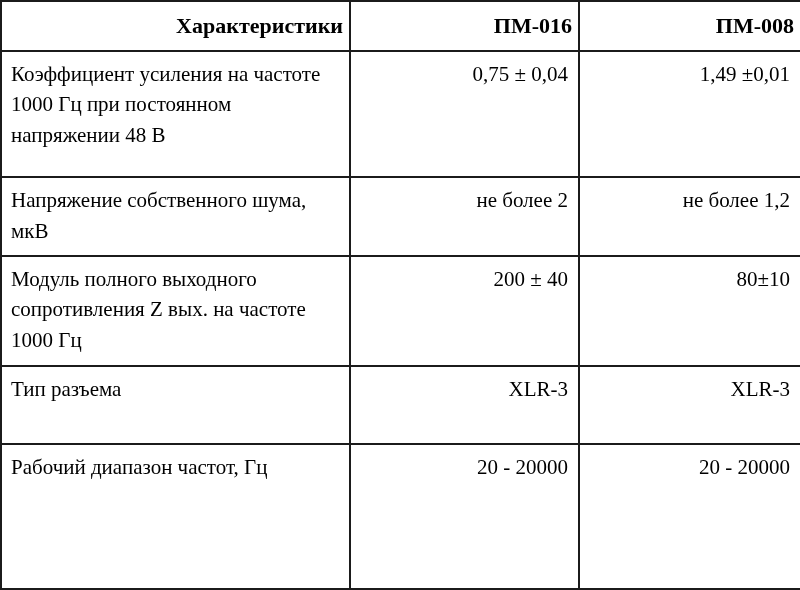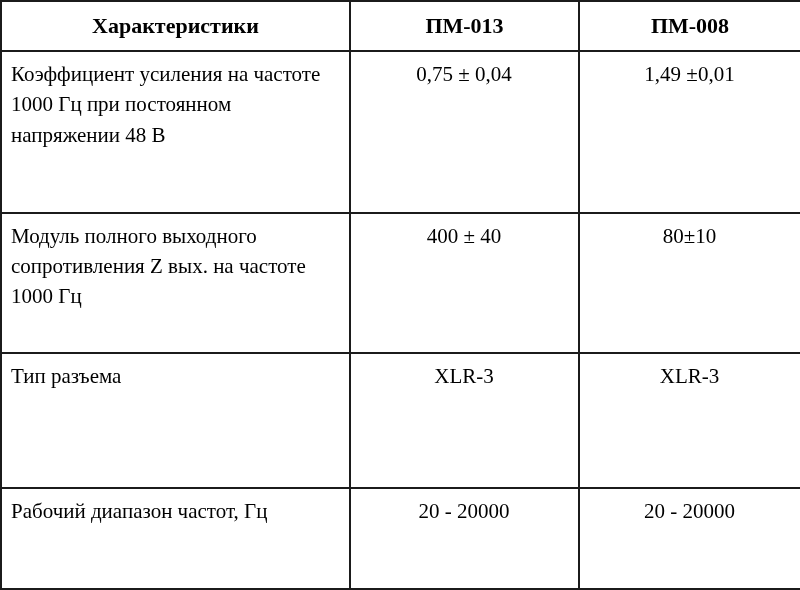"Характеристики" .spec-table th { text-align: center -> right }
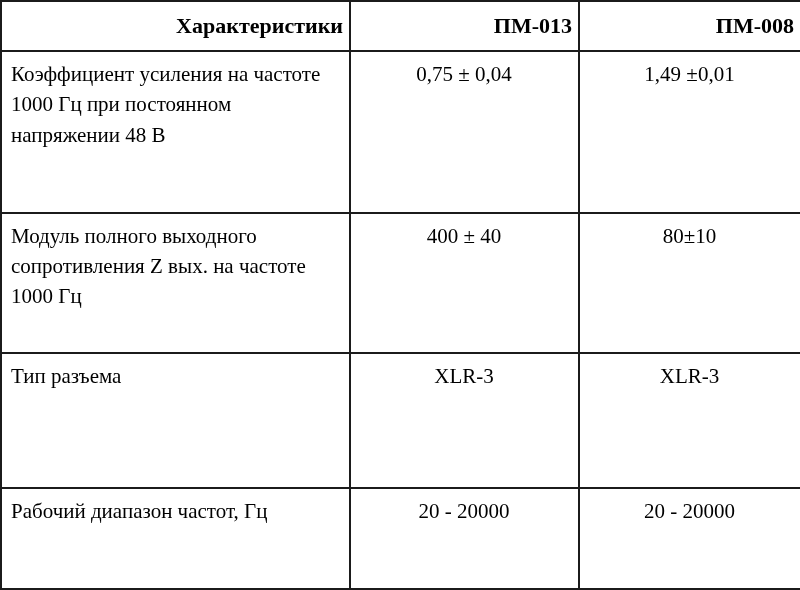"ПМ-013" th { text: ПМ-013 -> ПМ-016 }
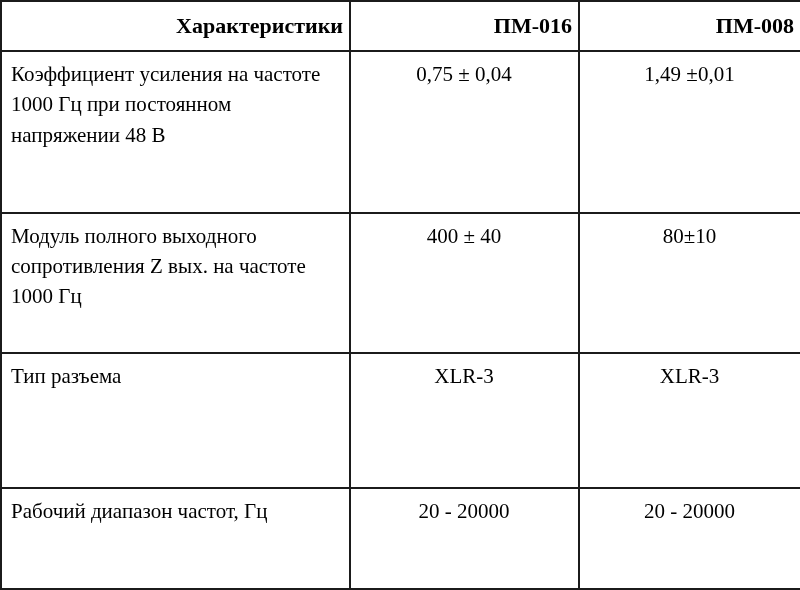"0,75 ± 0,04" .spec-table td.val-cell { text-align: center -> right }
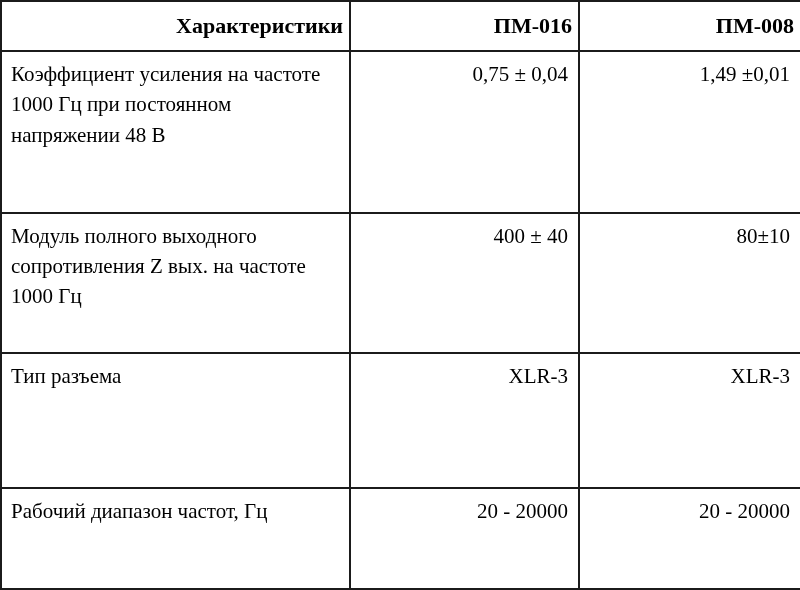"Напряжение собственного шума, мкВ" tr { html: none -> <tr> <td>Напряжение собственного шума, мкВ</td> <td>не более 2</td> <td>не более 1,2</td> </tr> }
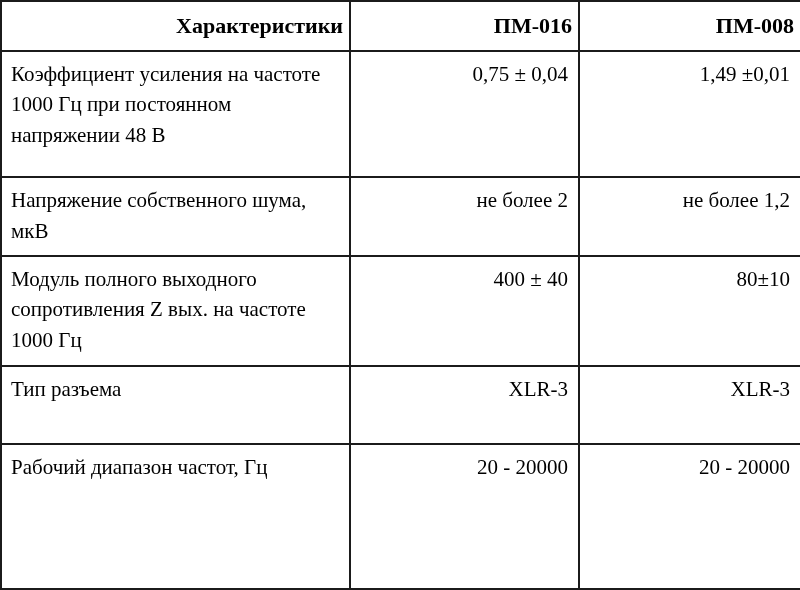"400 ± 40" td.val-cell { text: 400 -> 200 }
